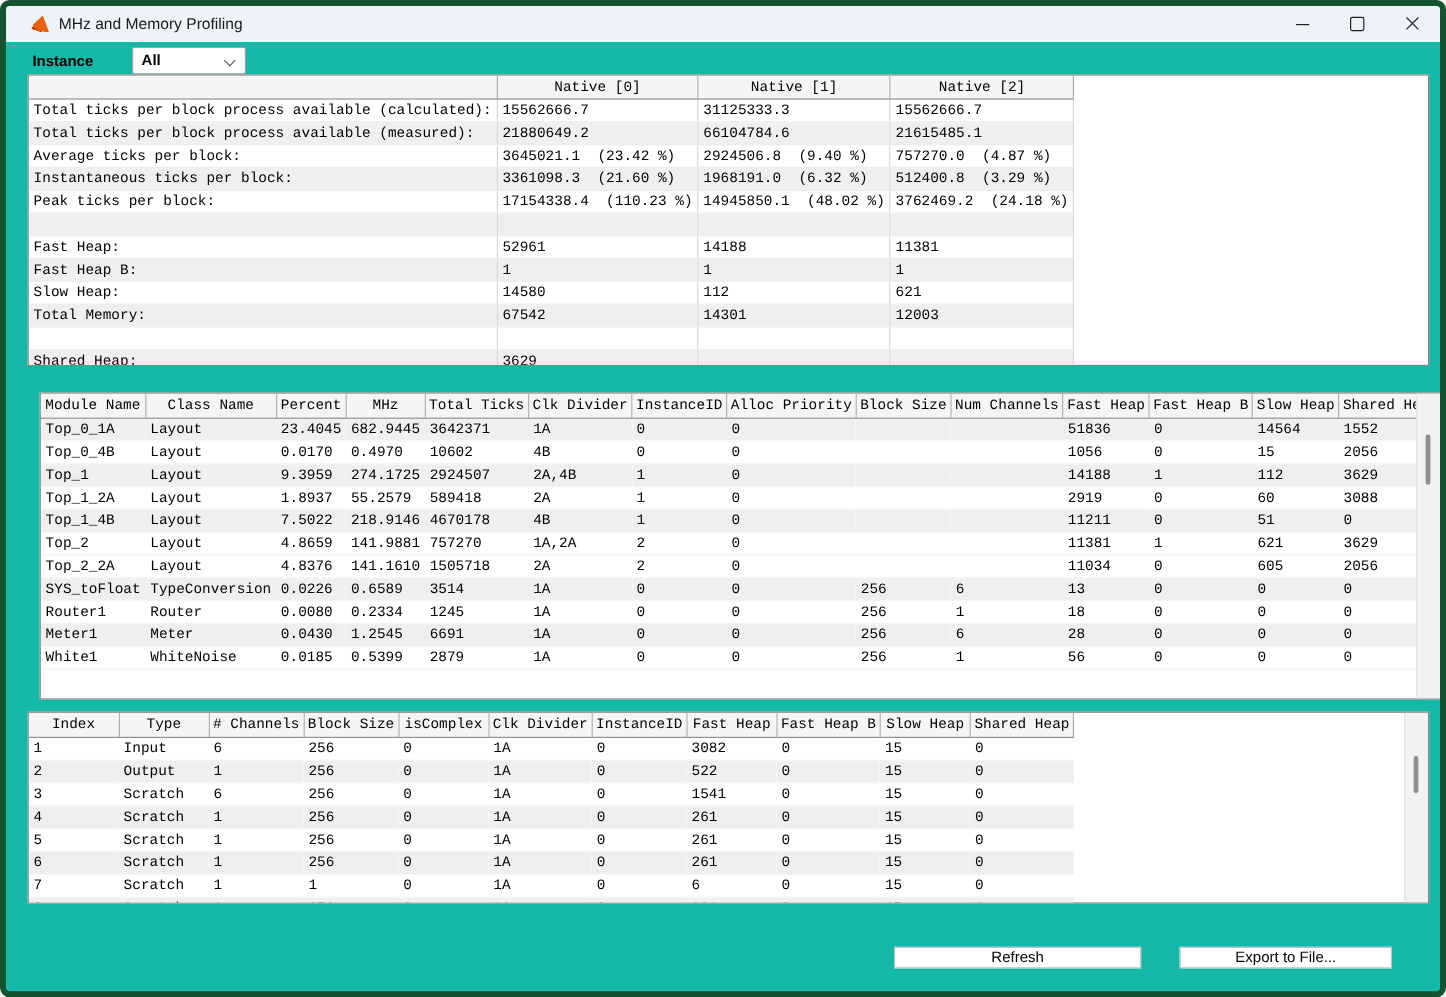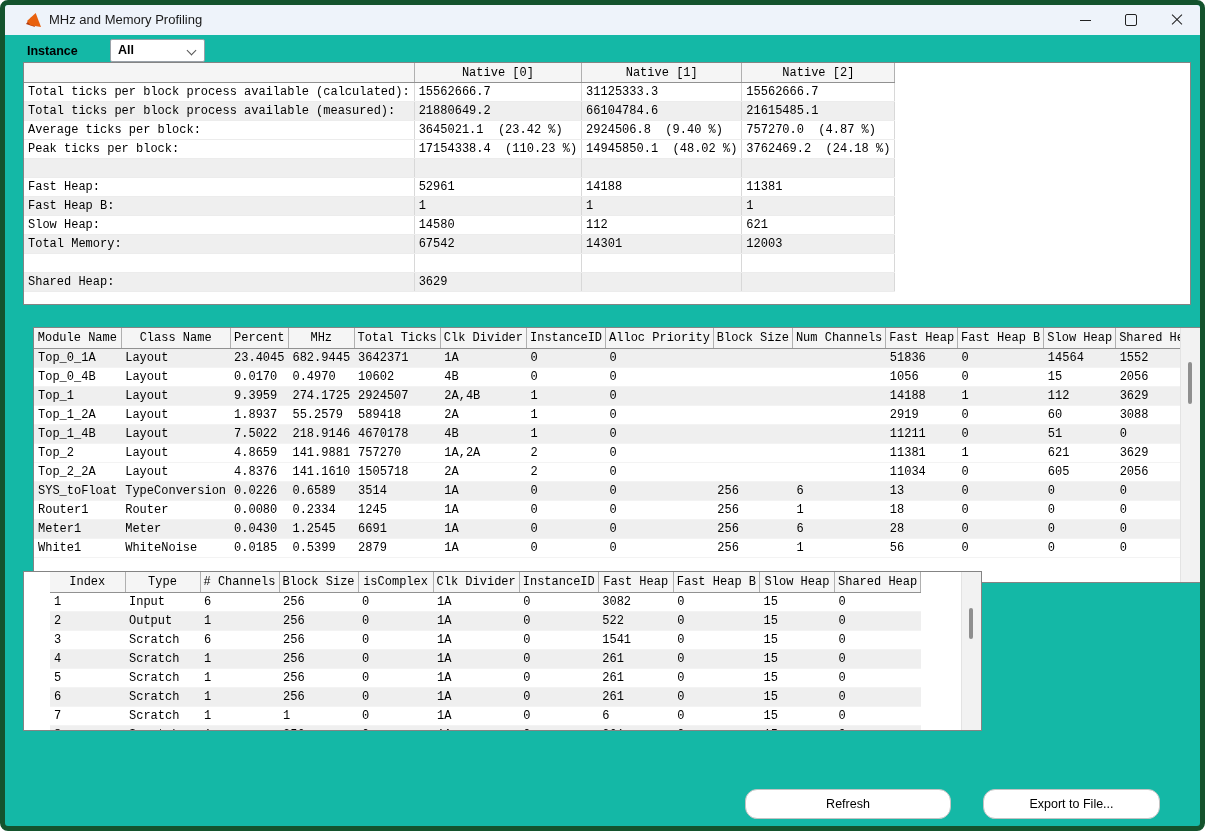"Instantaneous ticks per block:" tr.stripe { html: none -> <tr> <td>Instantaneous ticks per block:</td> <td>3361098.3 (21.60 %)</td> <td>1968191.0 (6.32 %)</td> <td>512400.8 (3.29 %)</td> </tr> }
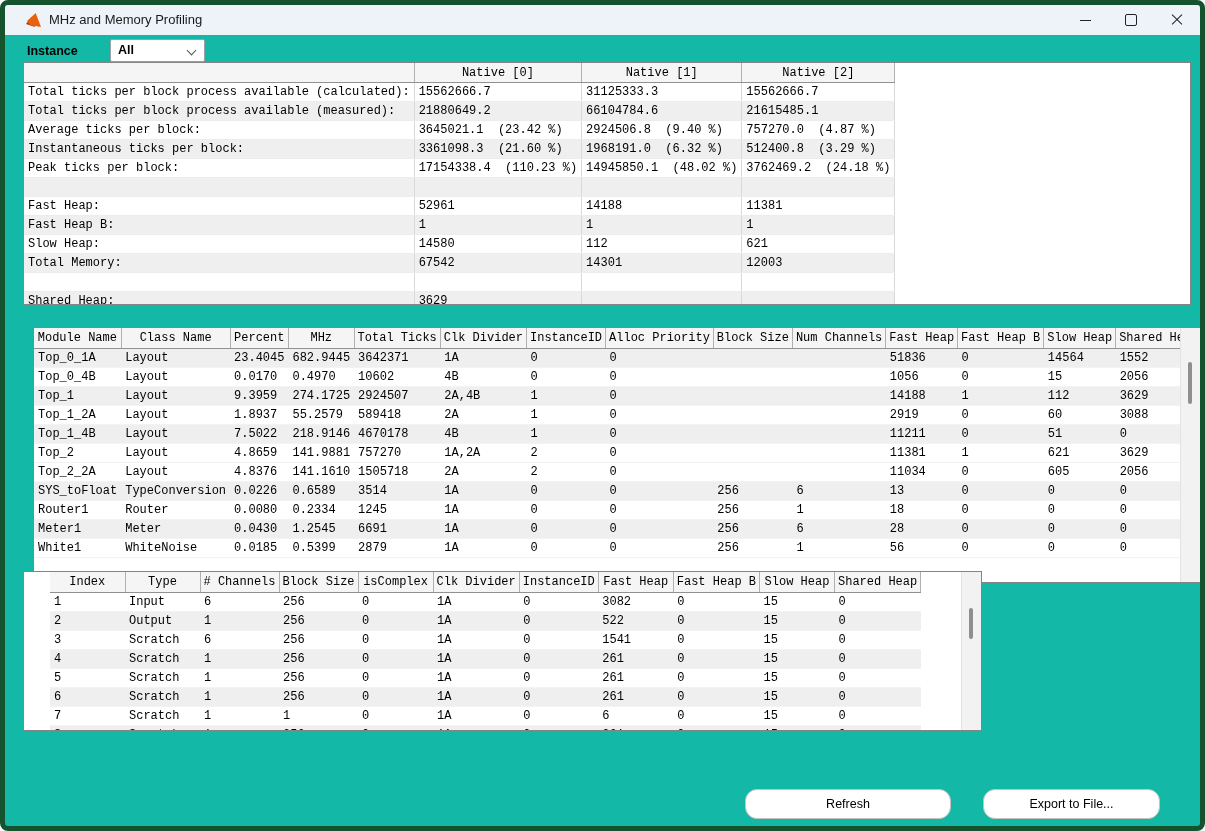"Index" .panel.buffers { padding-left: 26px -> none; top: 566px -> 588px; width: 959px -> 1168px }
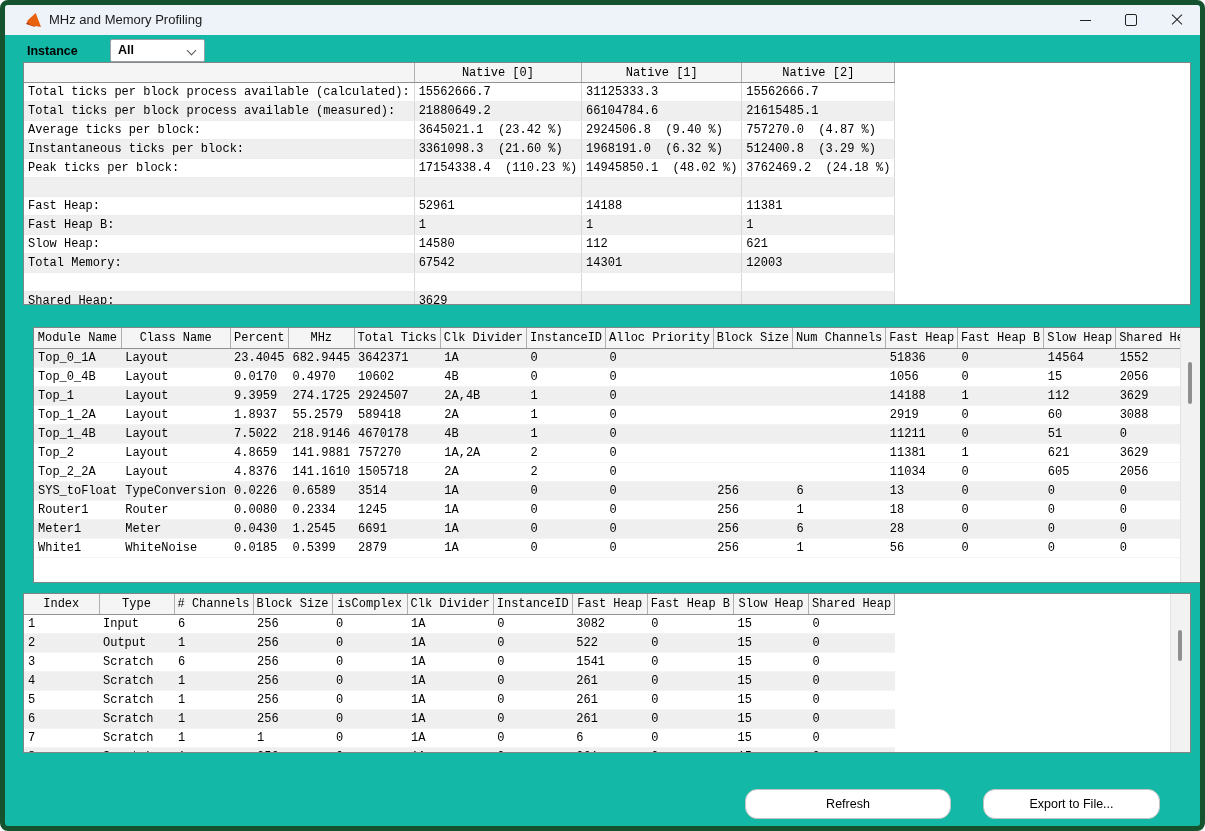"Refresh" .btn { border-radius: 12px -> 0; height: 30px -> 18px }
